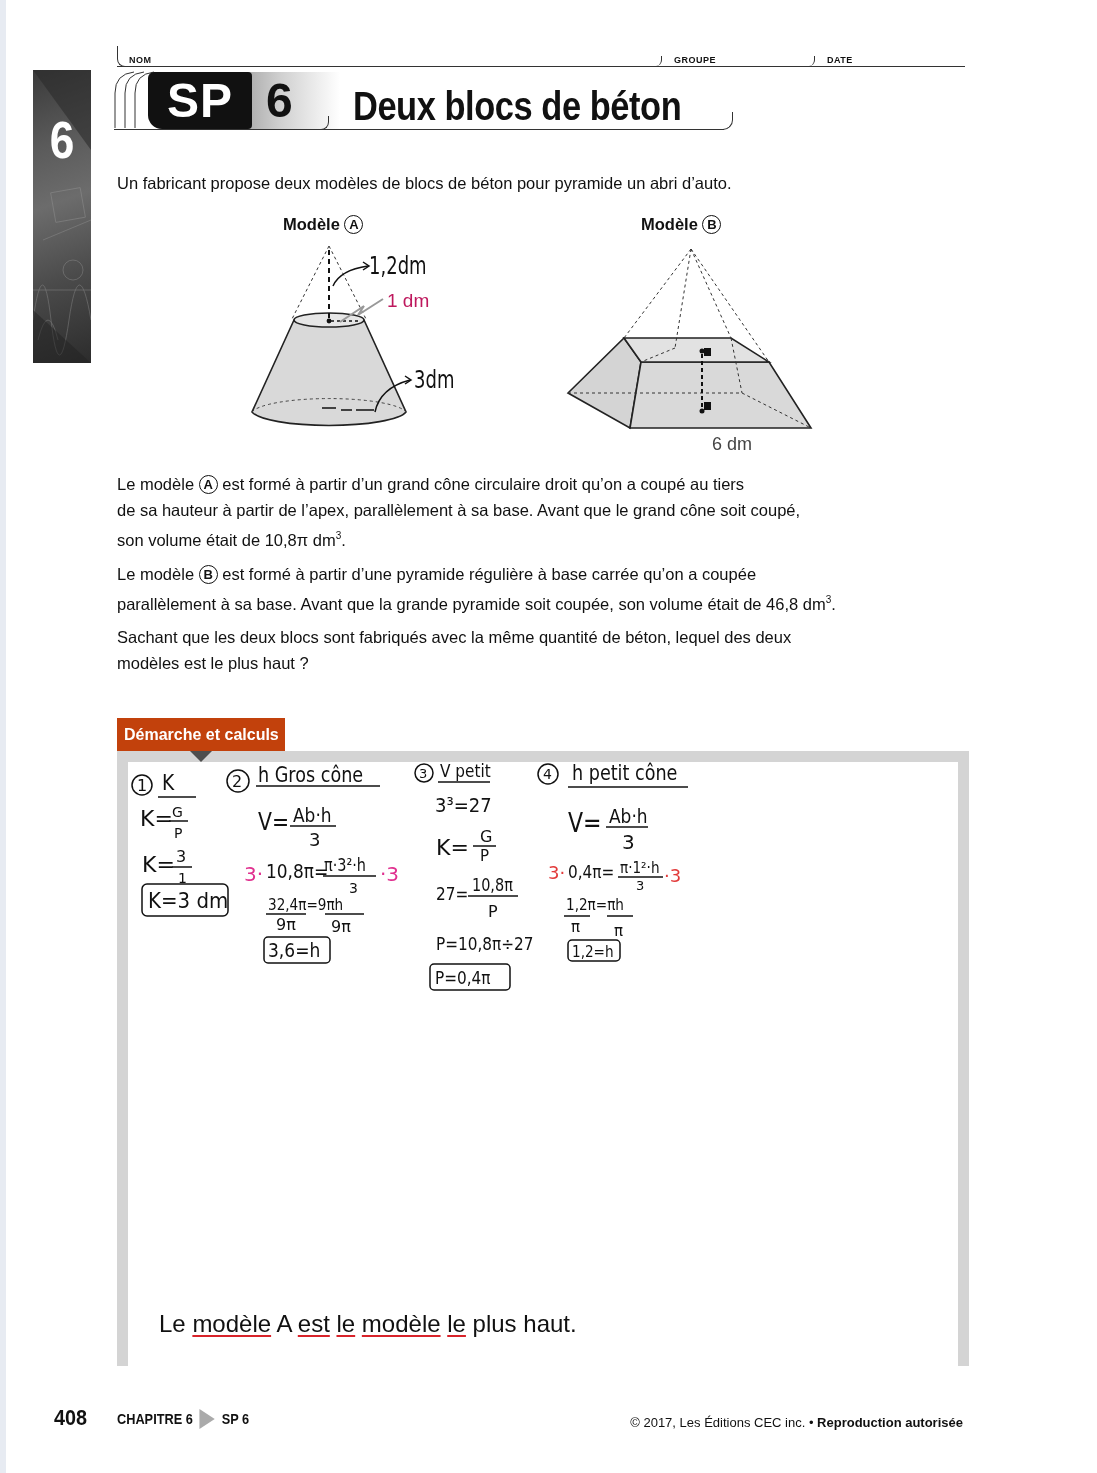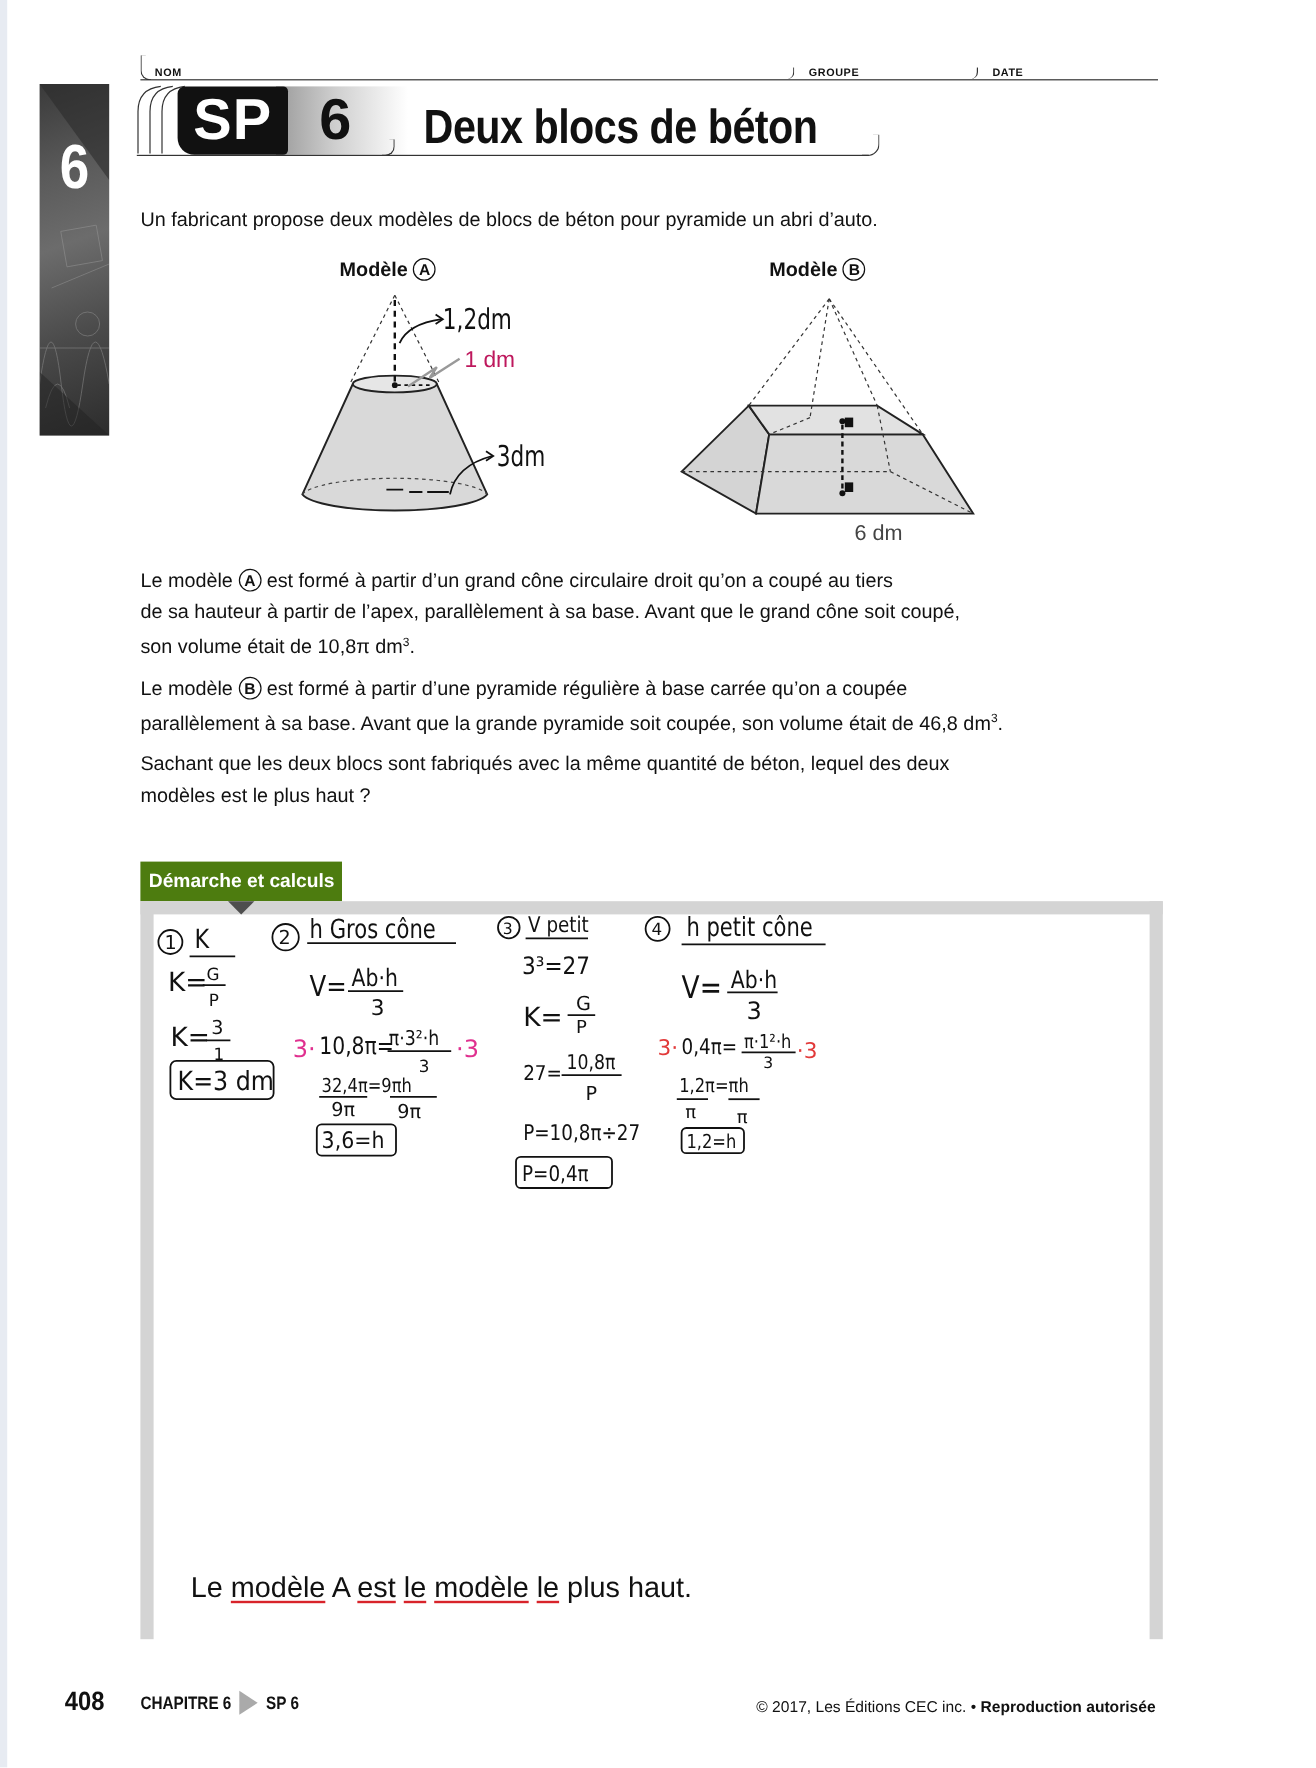"SP" .sp-box { width: 92px -> 104px }
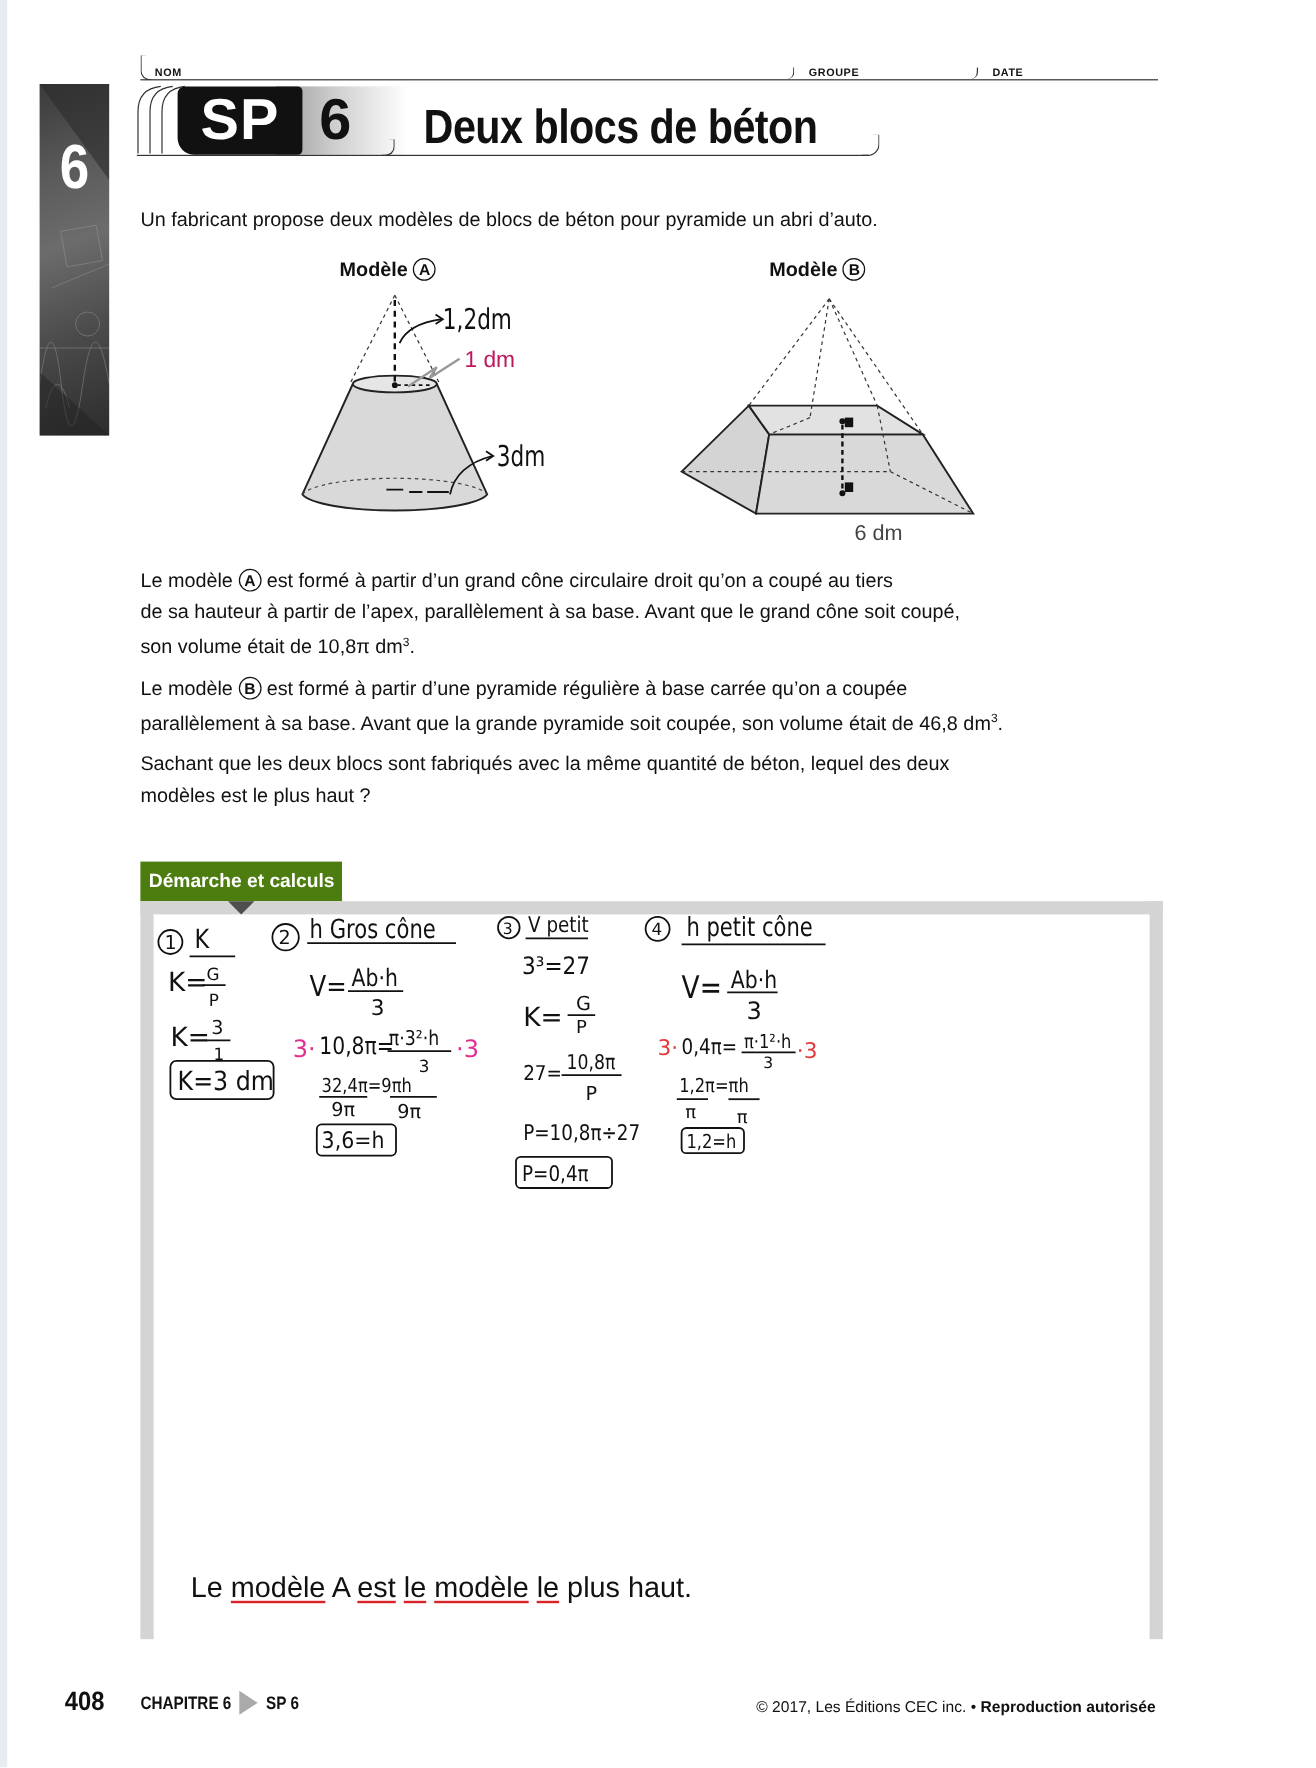"Démarche et calculs" .work-tab { background: #4d7c0f -> #c2410c }
